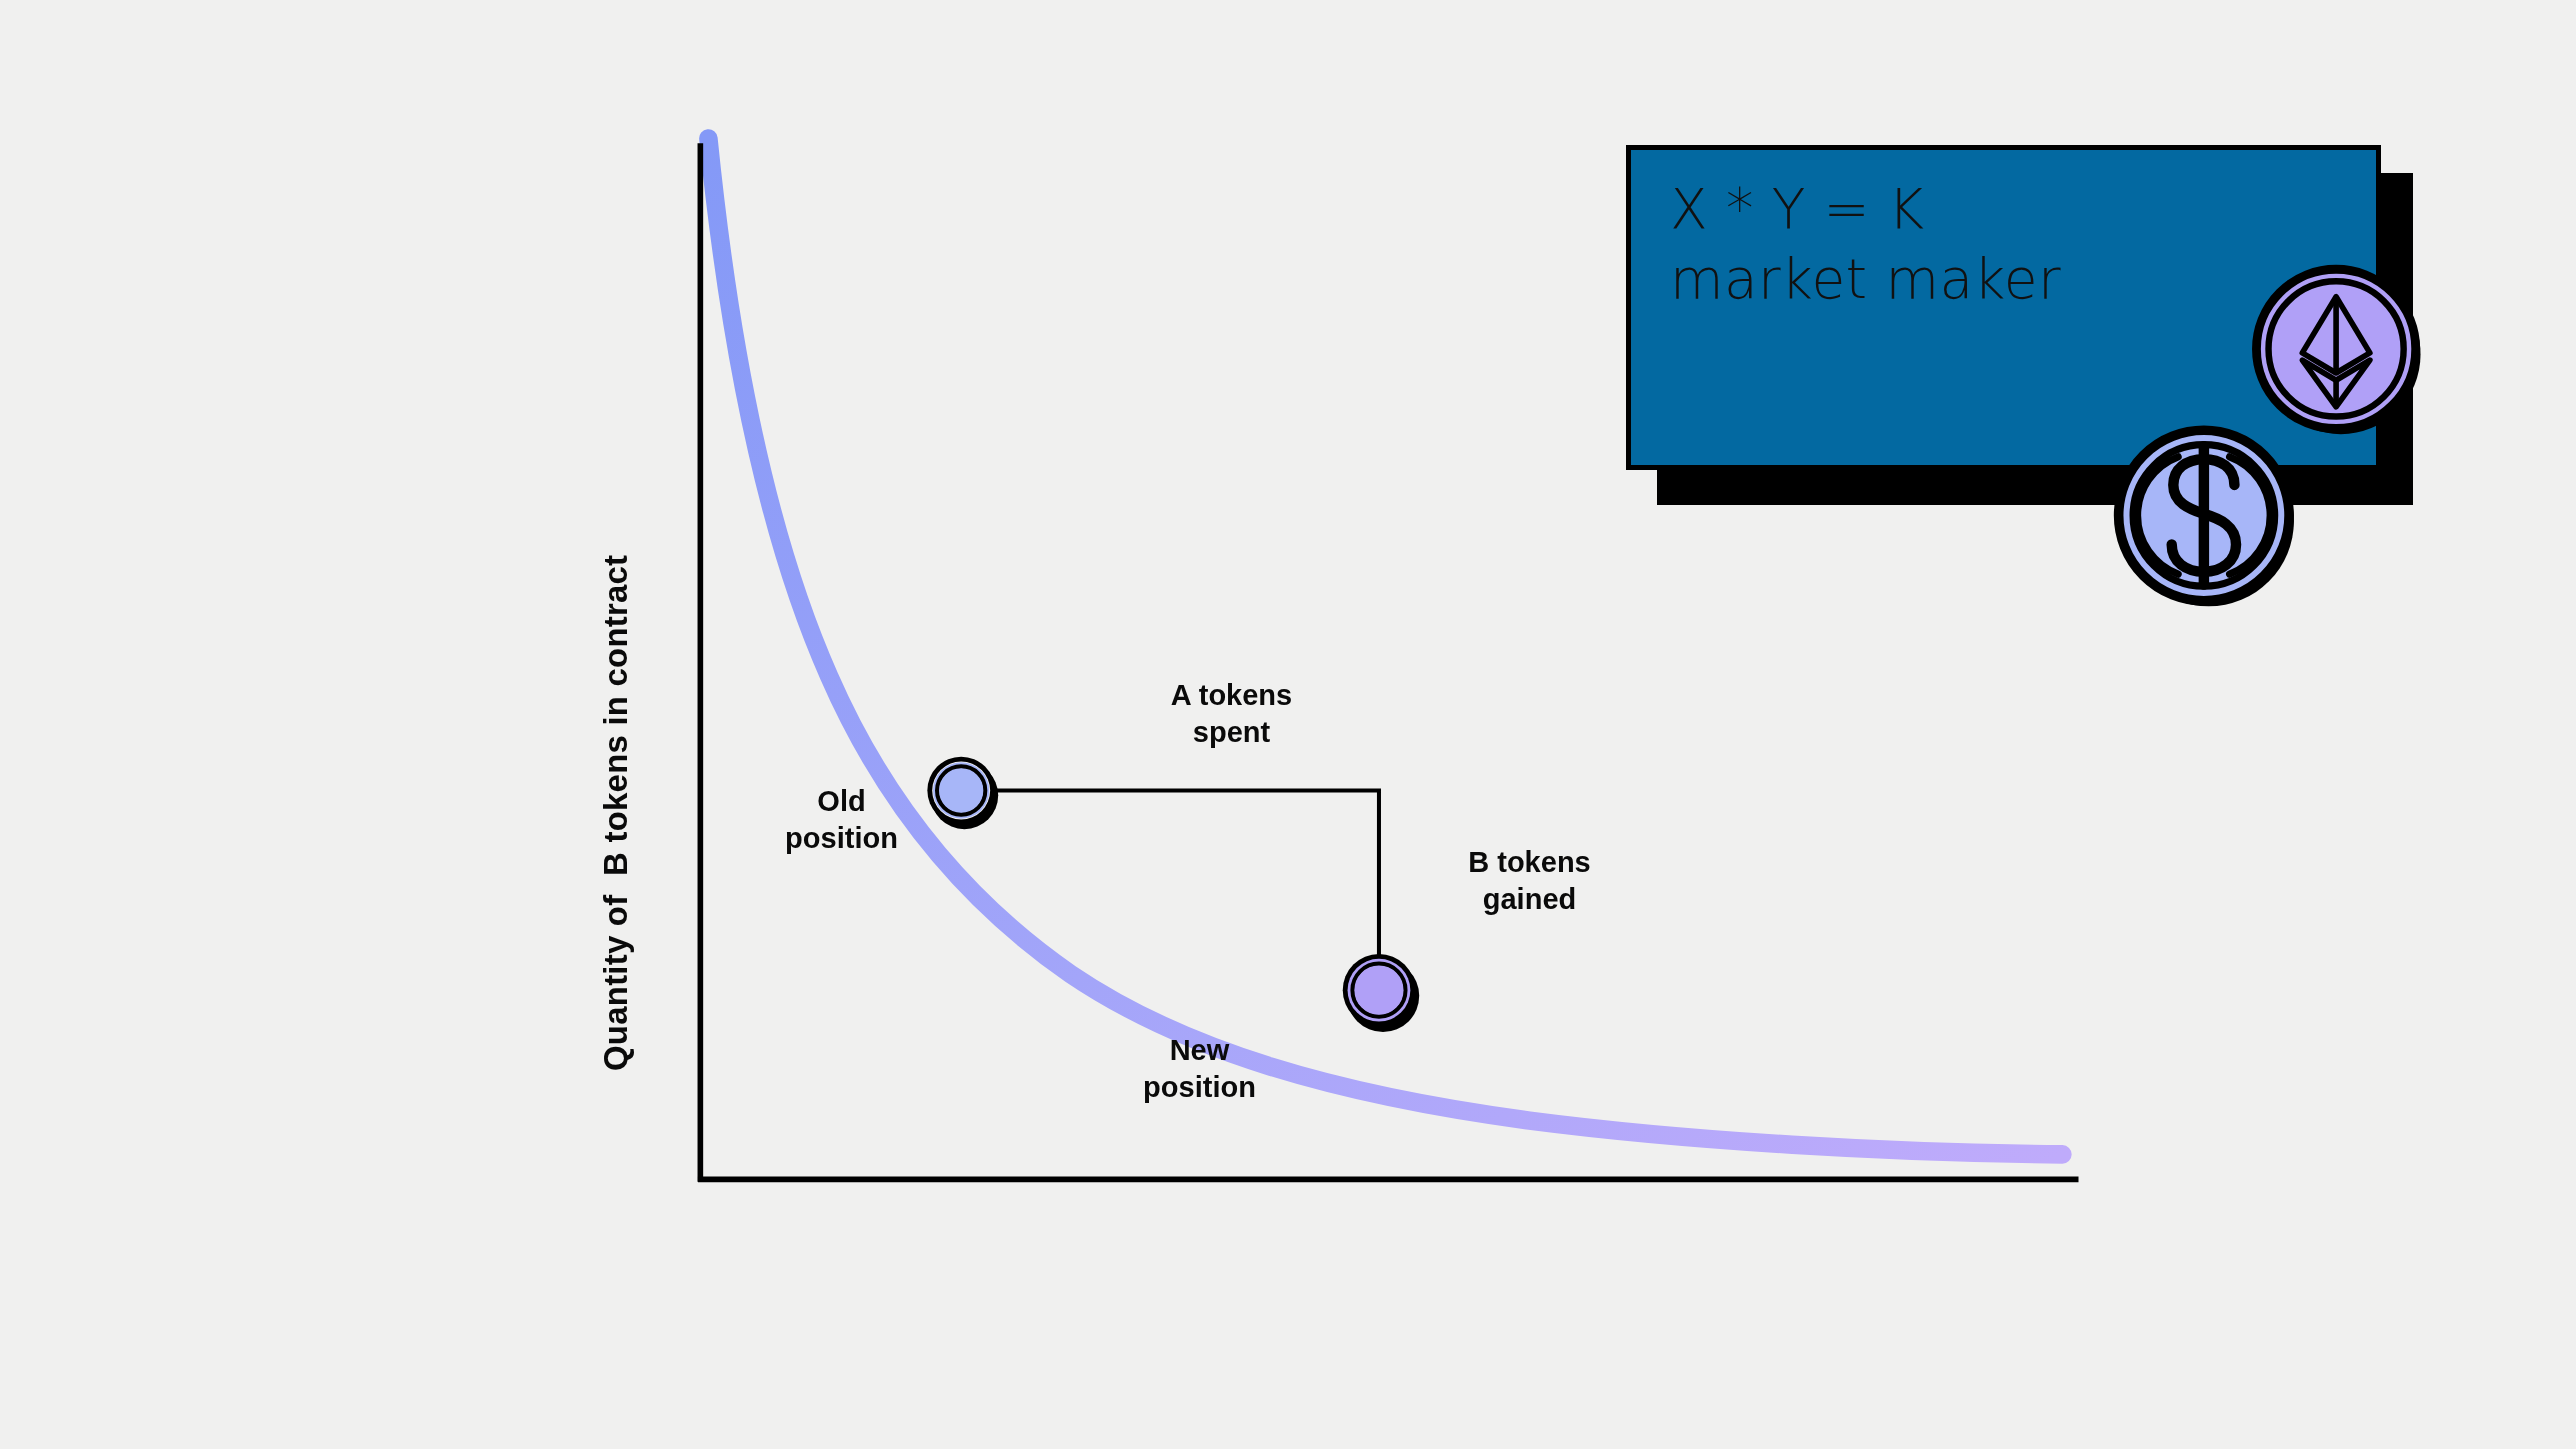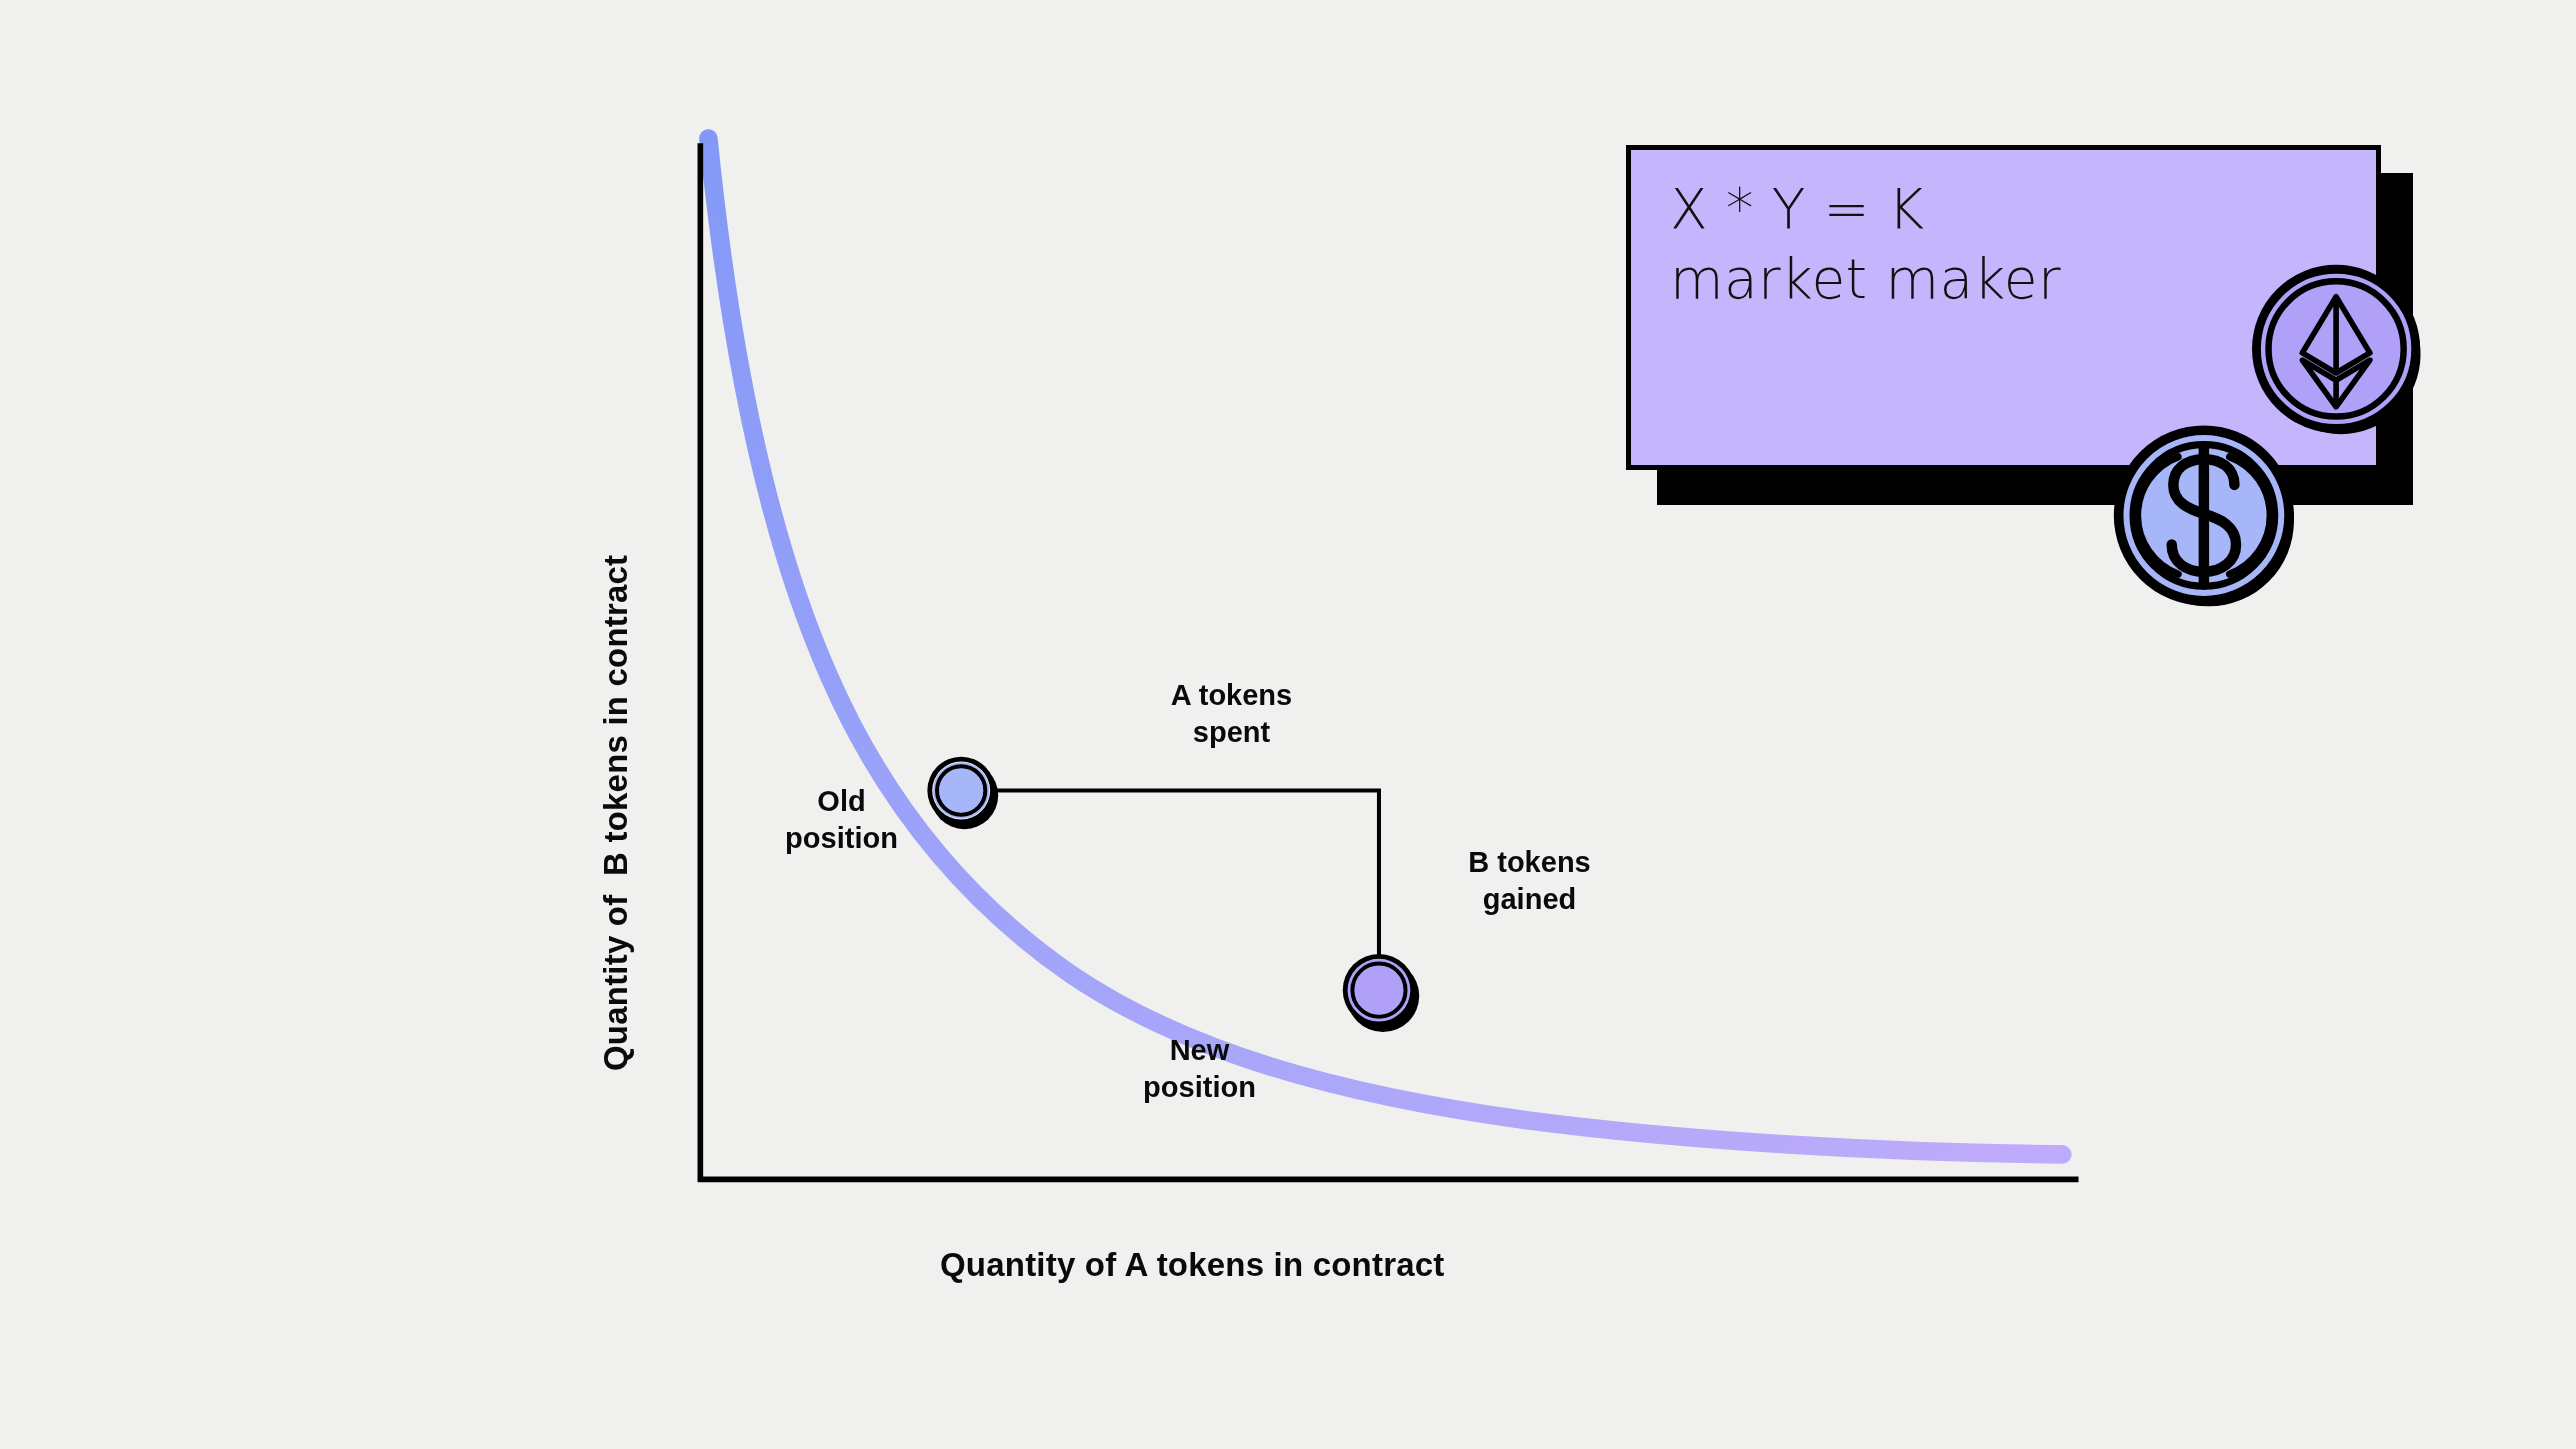"X * Y = K" #mm-card { background: #c4b5fd -> #0369a1 }
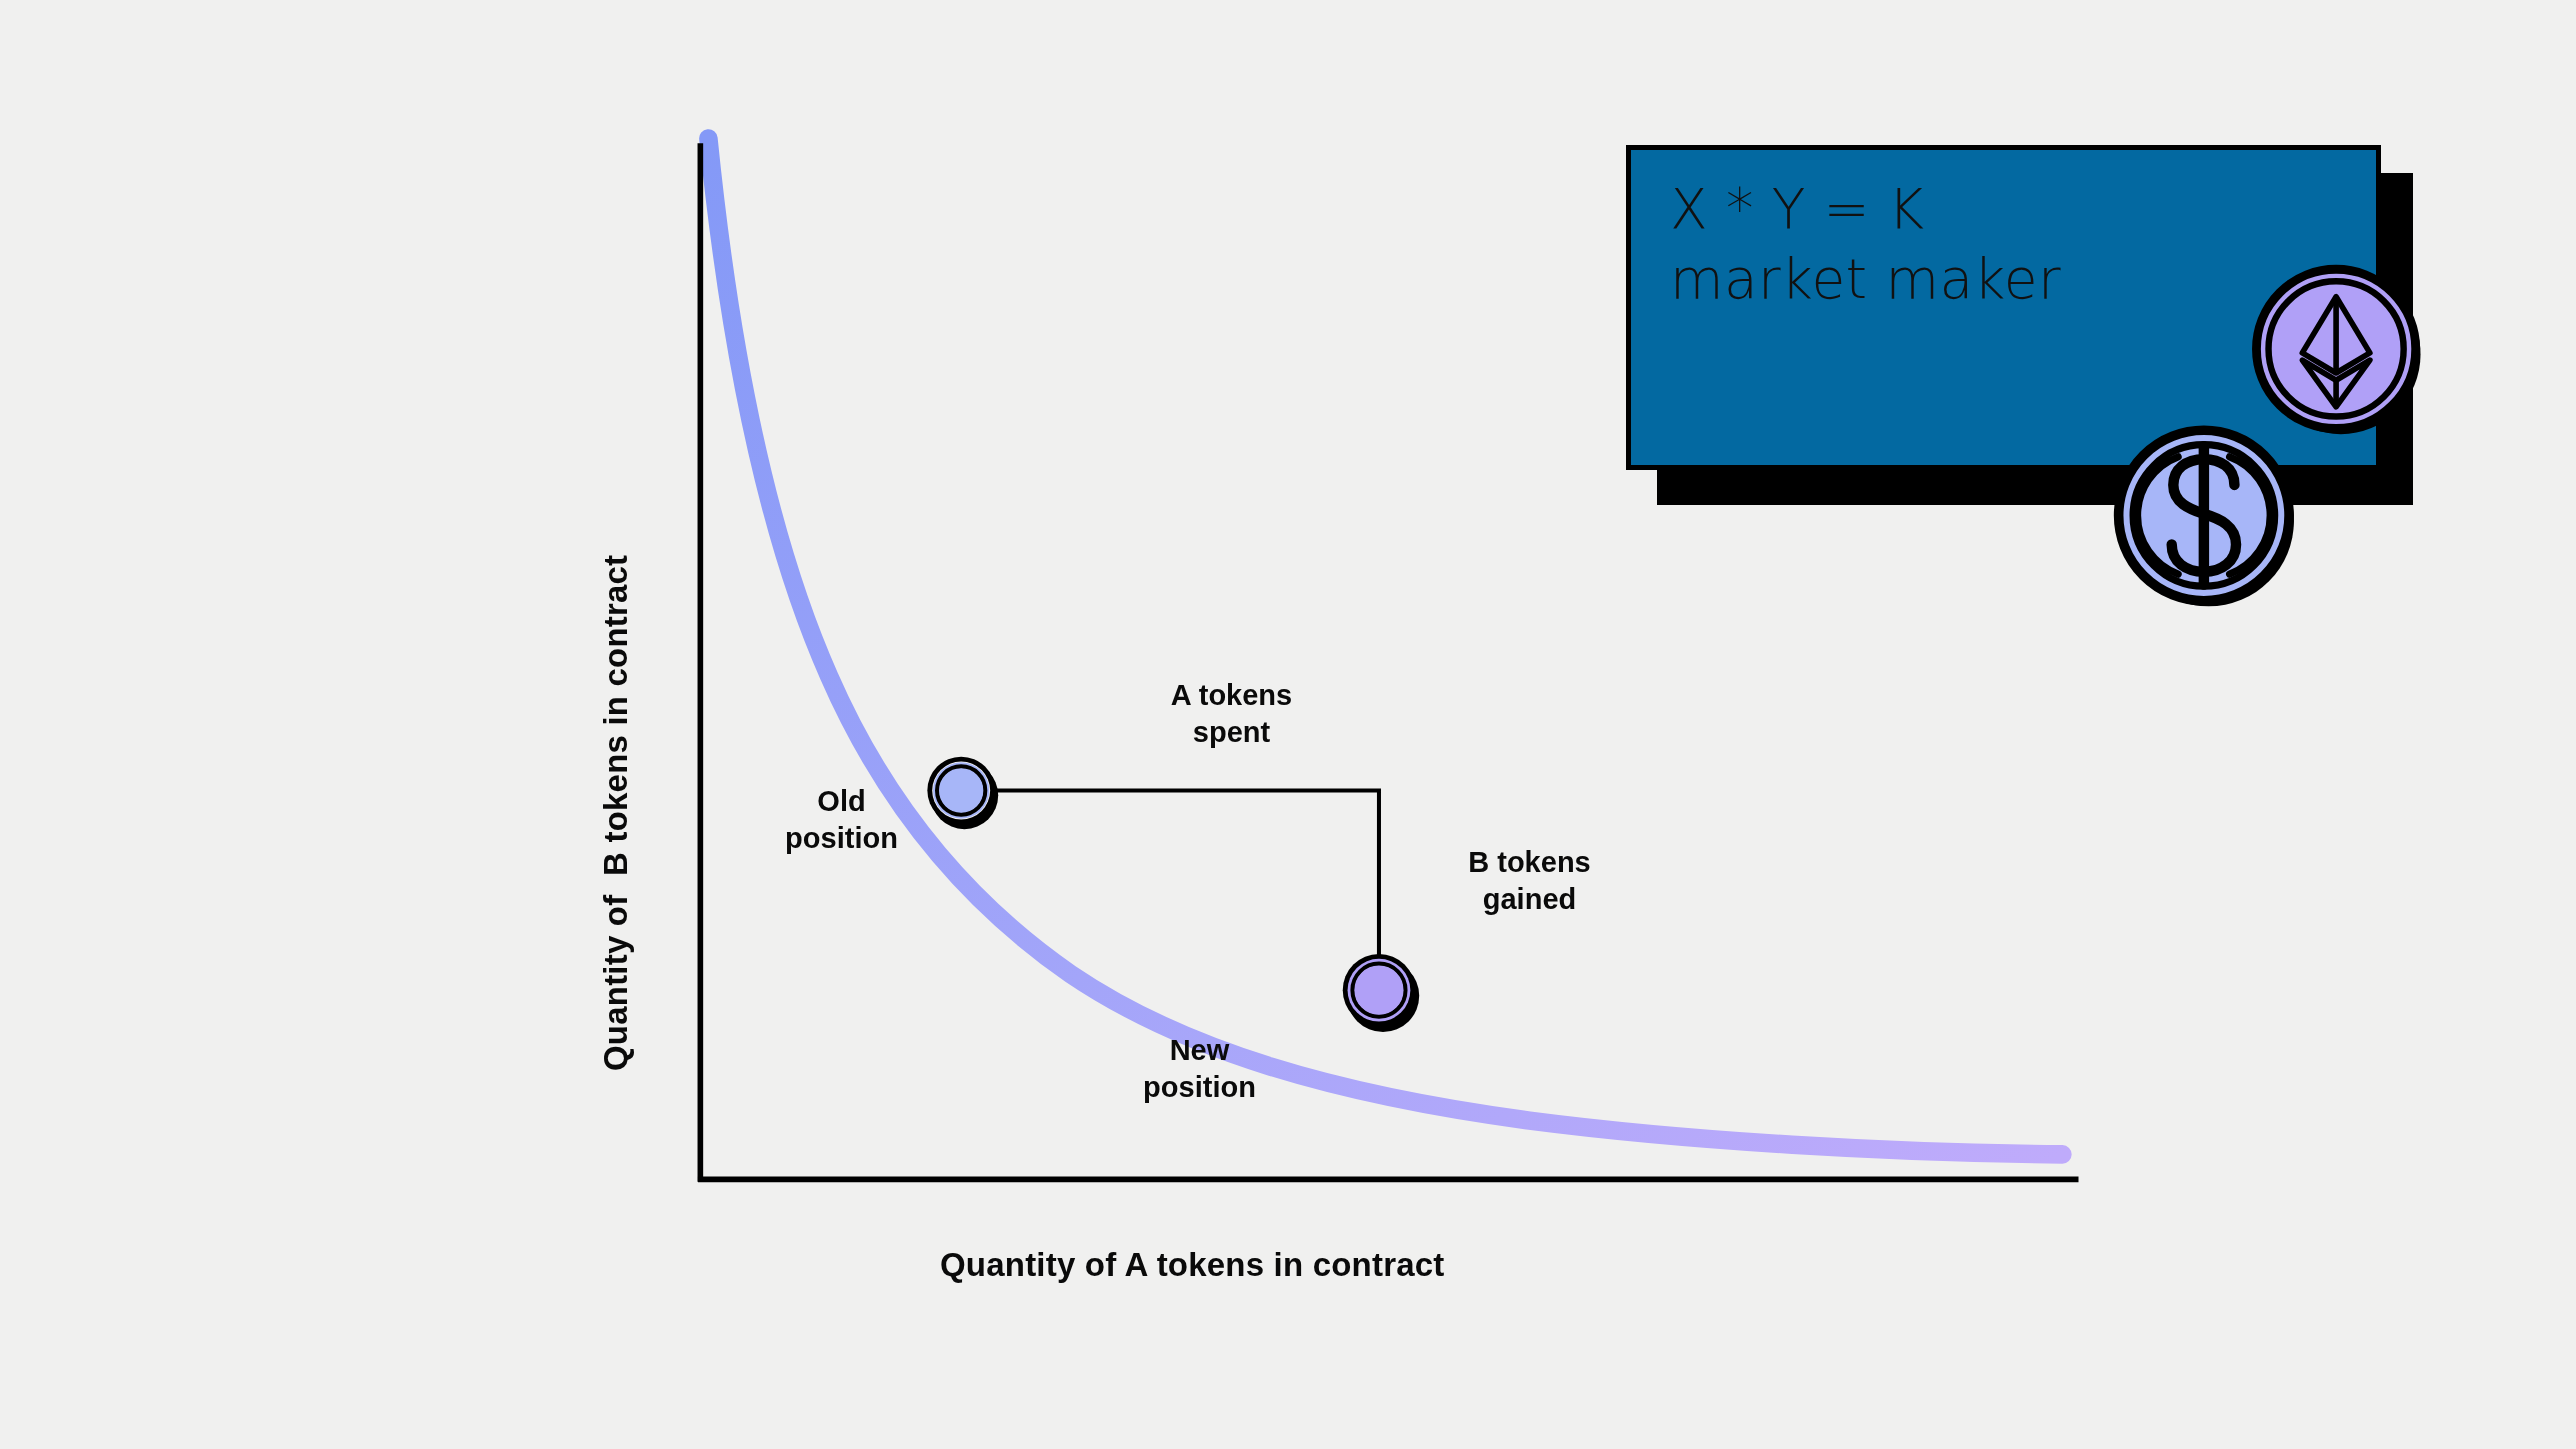"Quantity of A tokens in" div { html: <div>Quantity of A tokens in contract</div> -> none }
